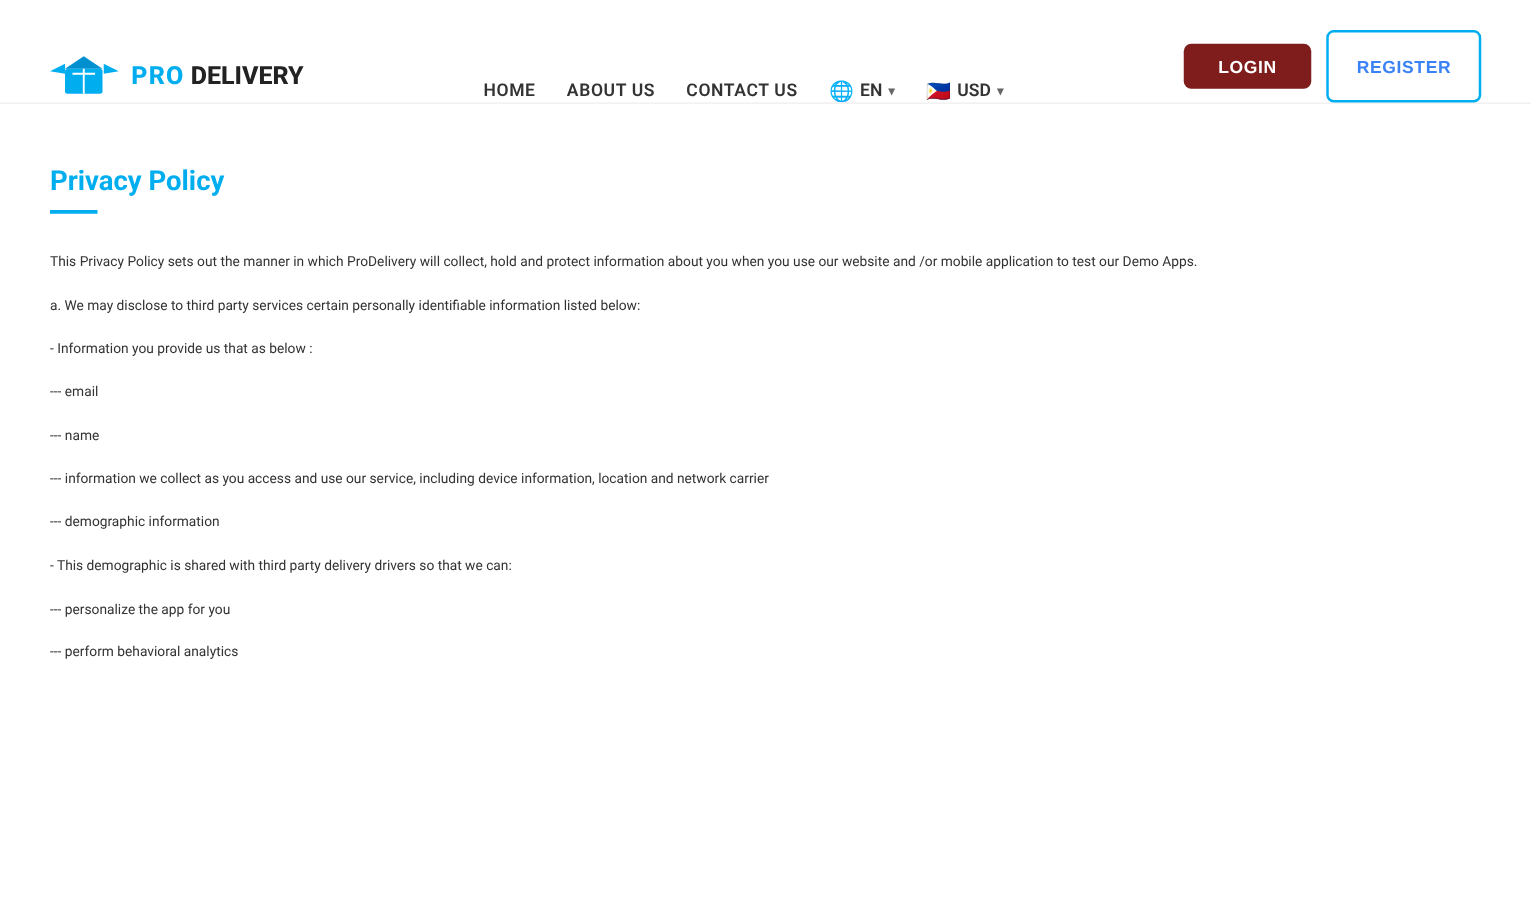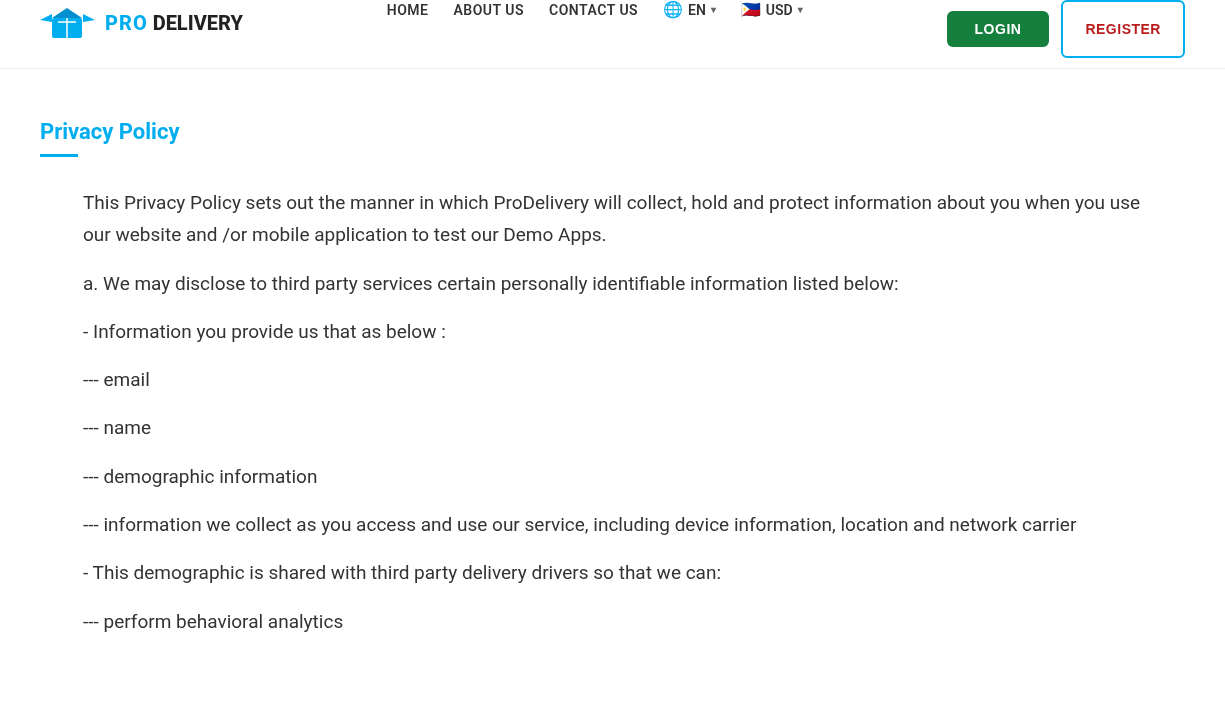"PRO DELIVERY" header { align-items: flex-start -> flex-end; height: 69px -> 83px }
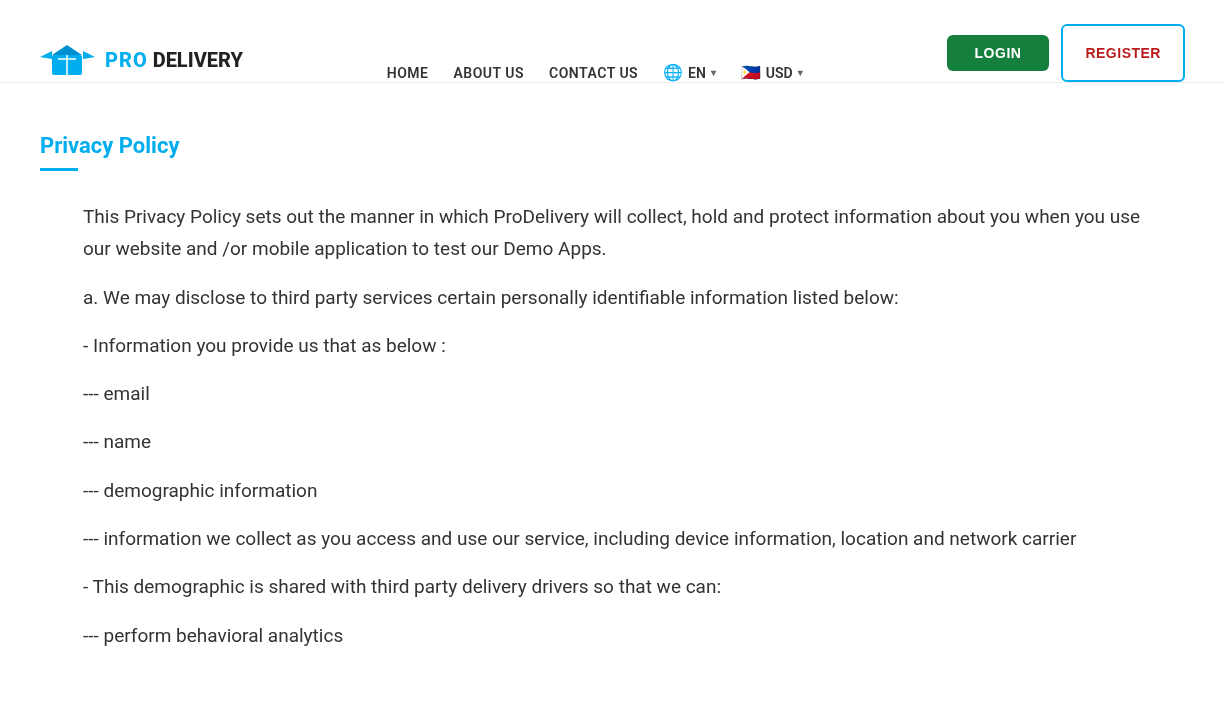"LOGIN" .btn-login { background: #15803d -> #7f1d1d }
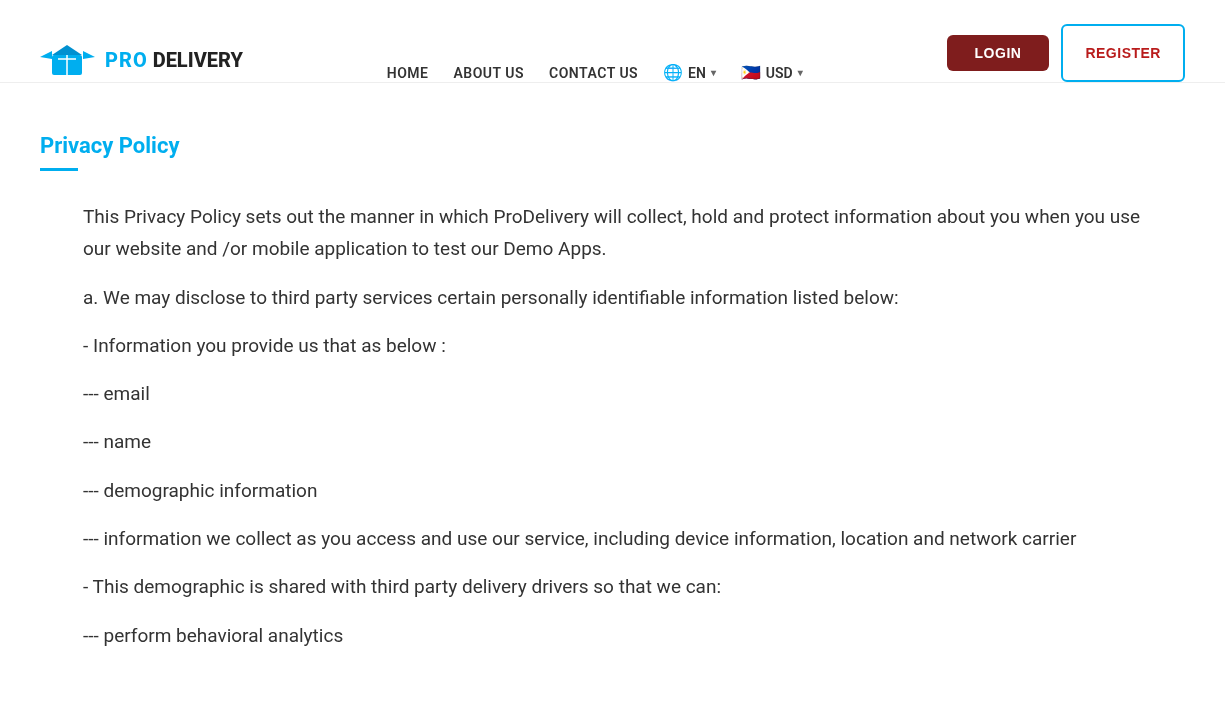"REGISTER" .btn-register { color: #b91c1c -> #3b82f6 }
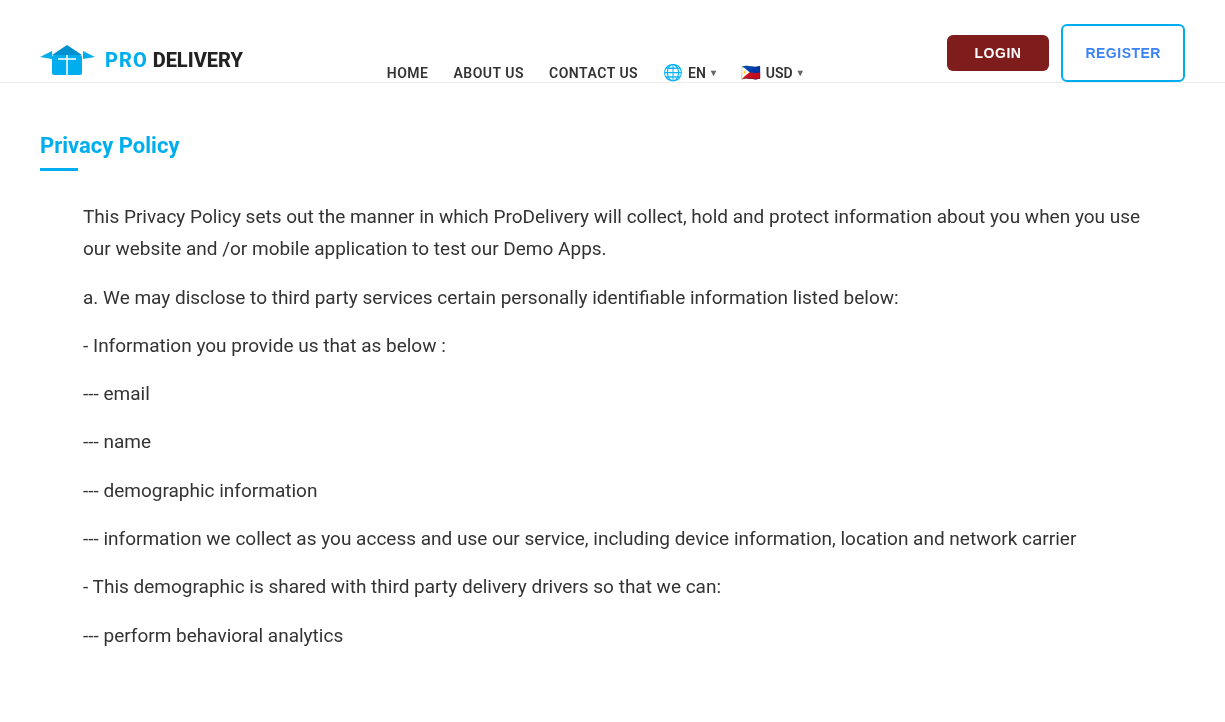"This Privacy Policy sets out" .content-block p { font-size: 19px -> 11px; margin-left: 43px -> none }
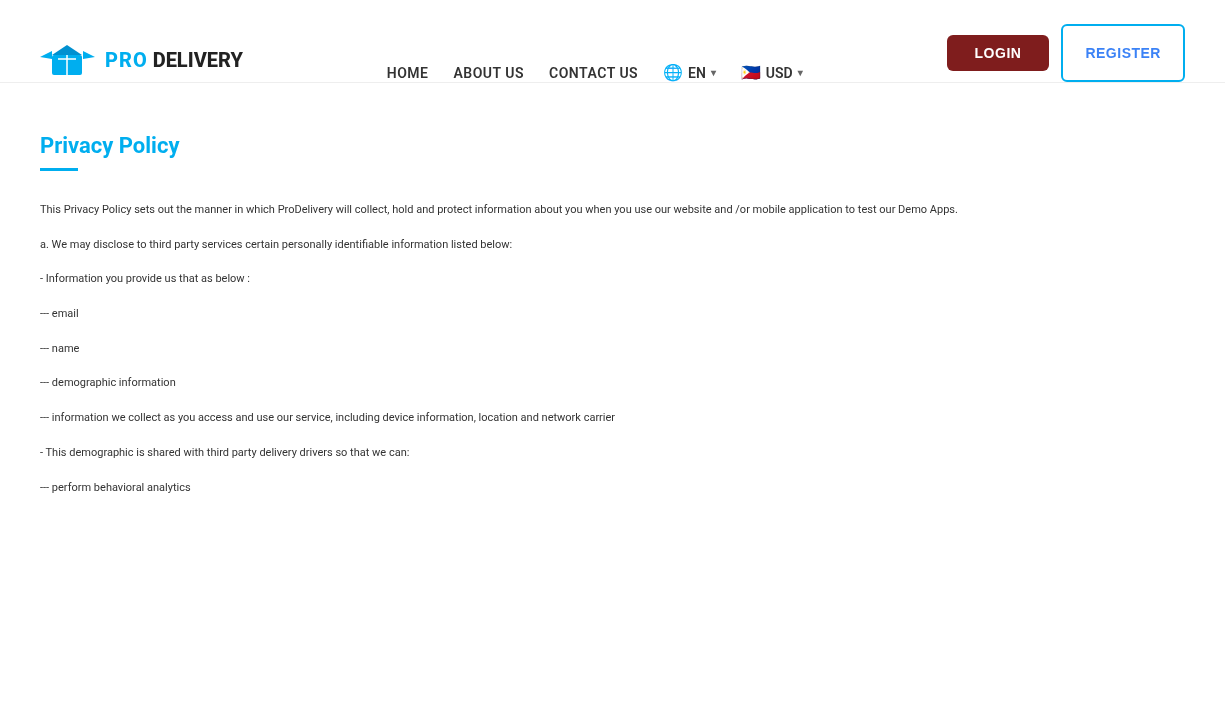"--- demographic information" p { order: before "--- information we collect as" -> after "--- information we collect as" }
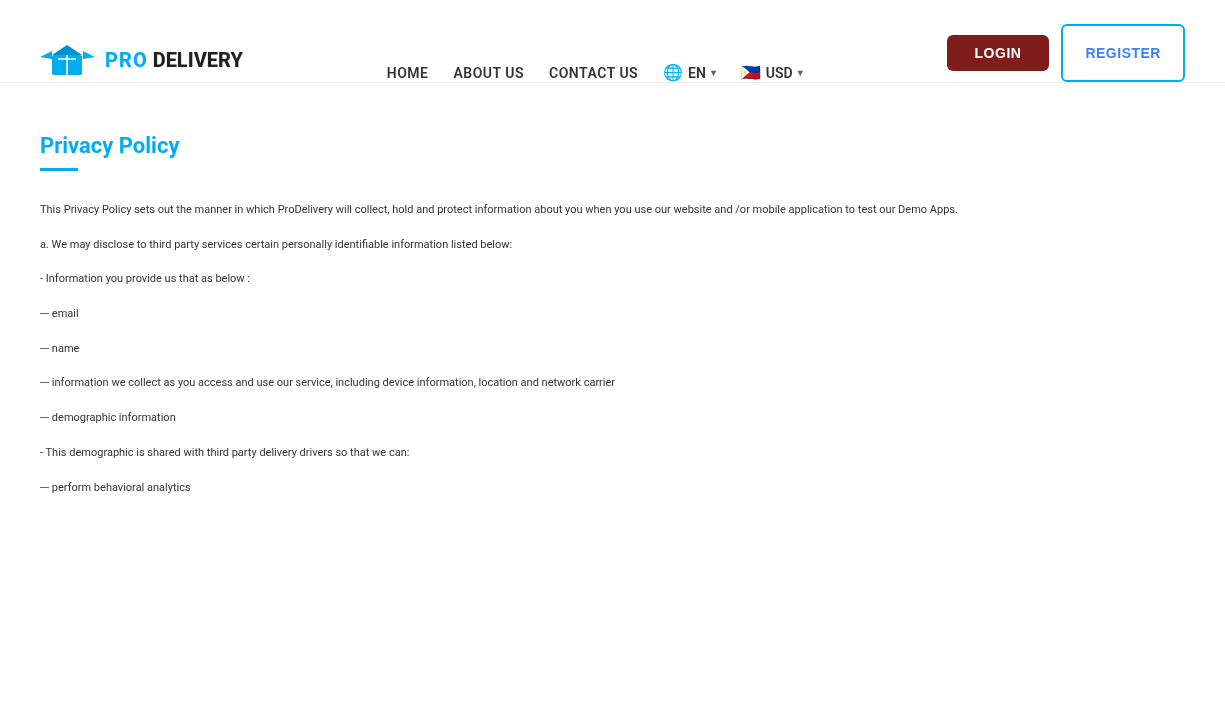"--- personalize the app for" p { html: none -> <p>--- personalize the app for you</p> }
